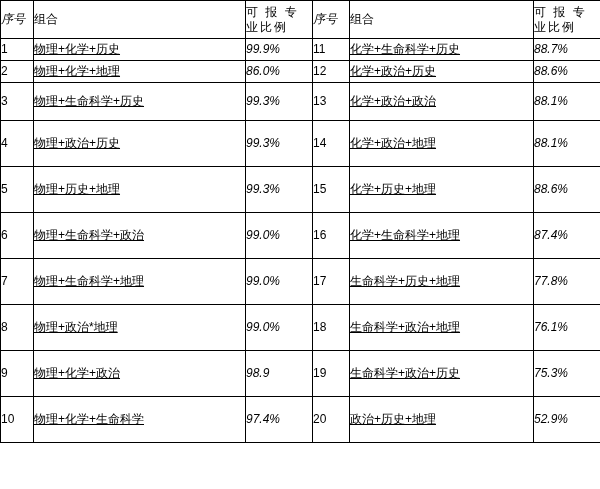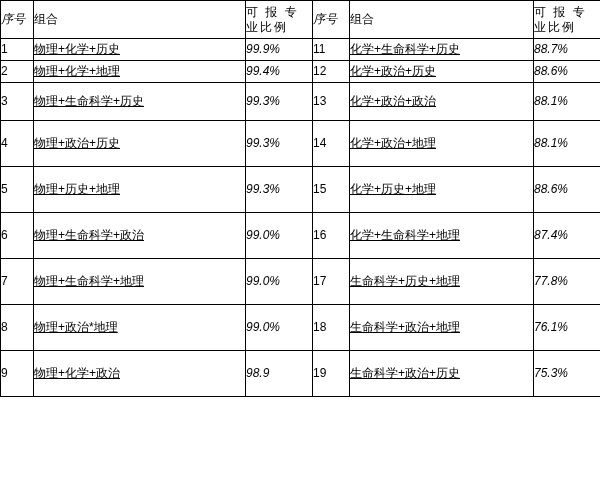"99.4%" td.ratio { text: 99.4% -> 86.0% }
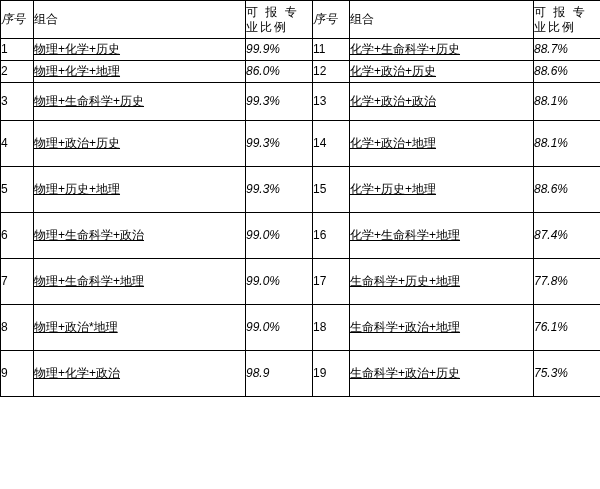"10" tr.r-tall { html: none -> <tr> <td>10</td> <td>物理+化学+生命科学</td> <td>97.4%</td> <td>20</td> <td>政治+历史+地理</td> <td>52.9%</td> </tr> }
